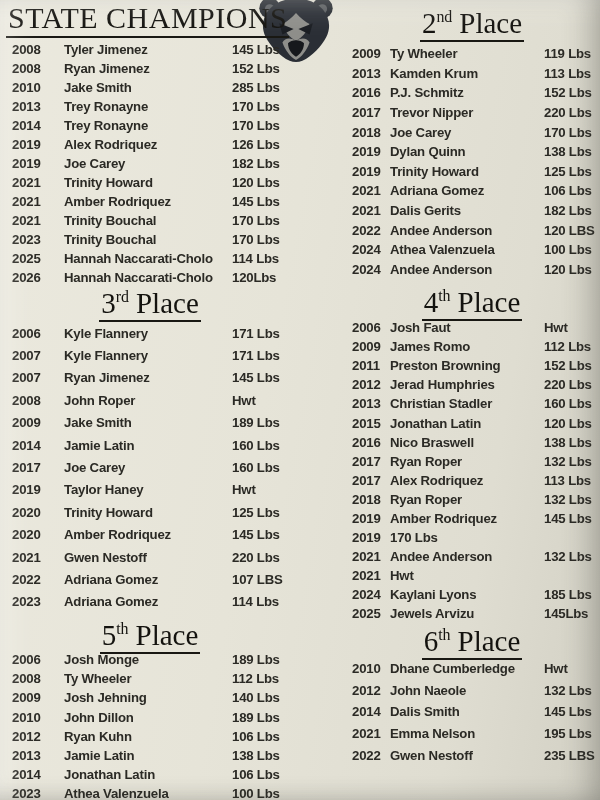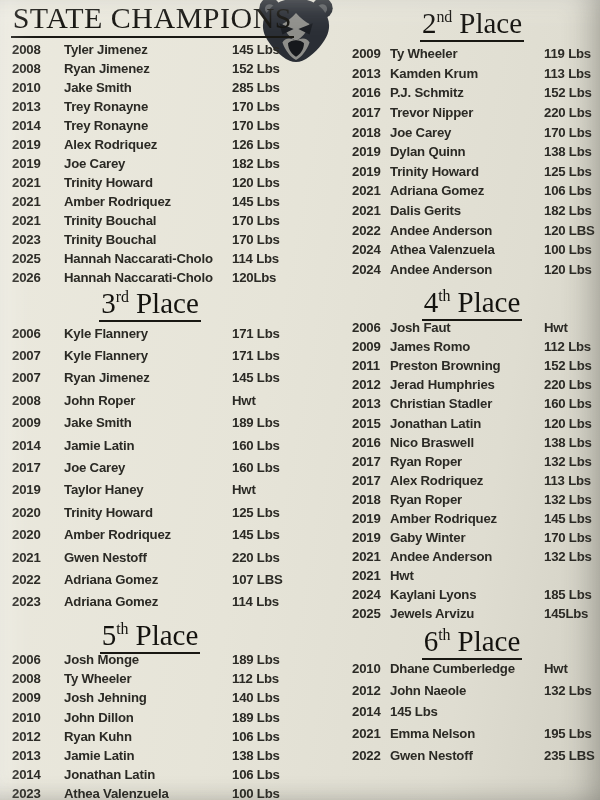"STATE CHAMPIONS" .t-left { text-align: right -> left }
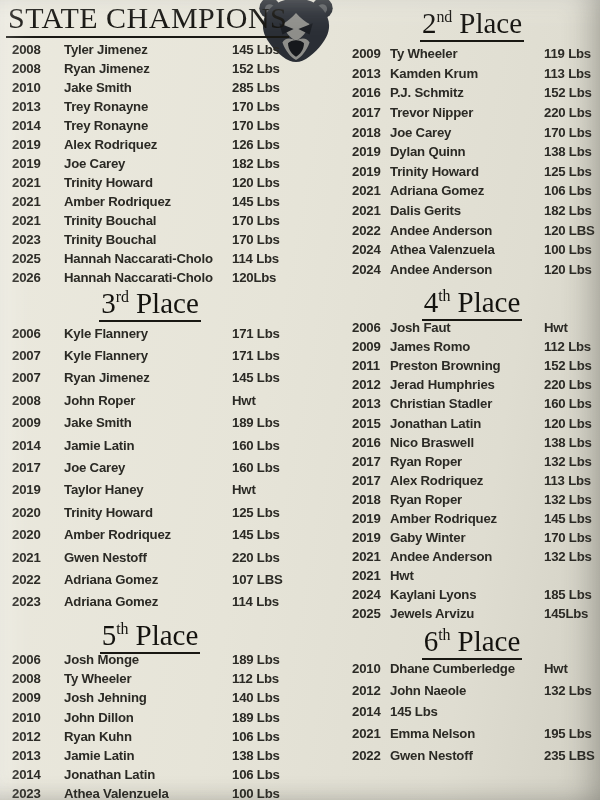"Gaby Winter" span.nm { html: <span>Gaby Winter</span> -> none }
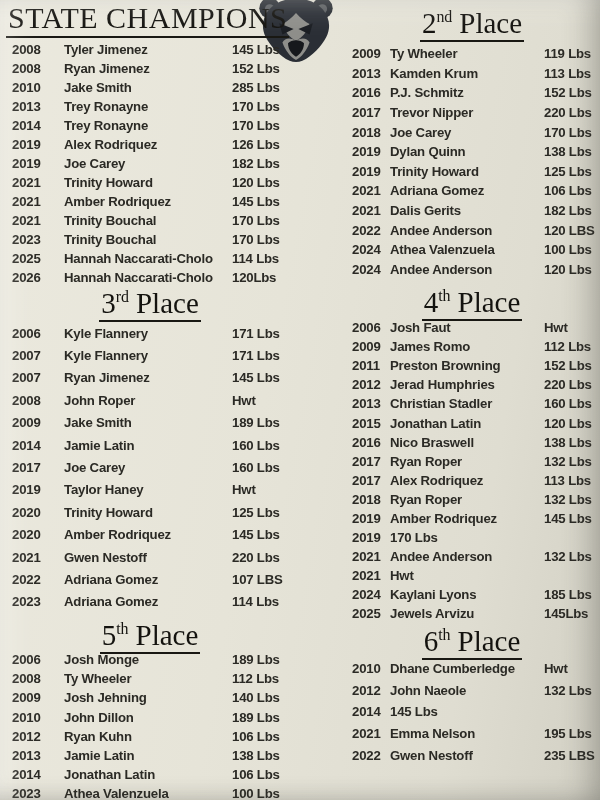"Dalis Smith" span.nm { html: none -> <span>Dalis Smith</span> }
